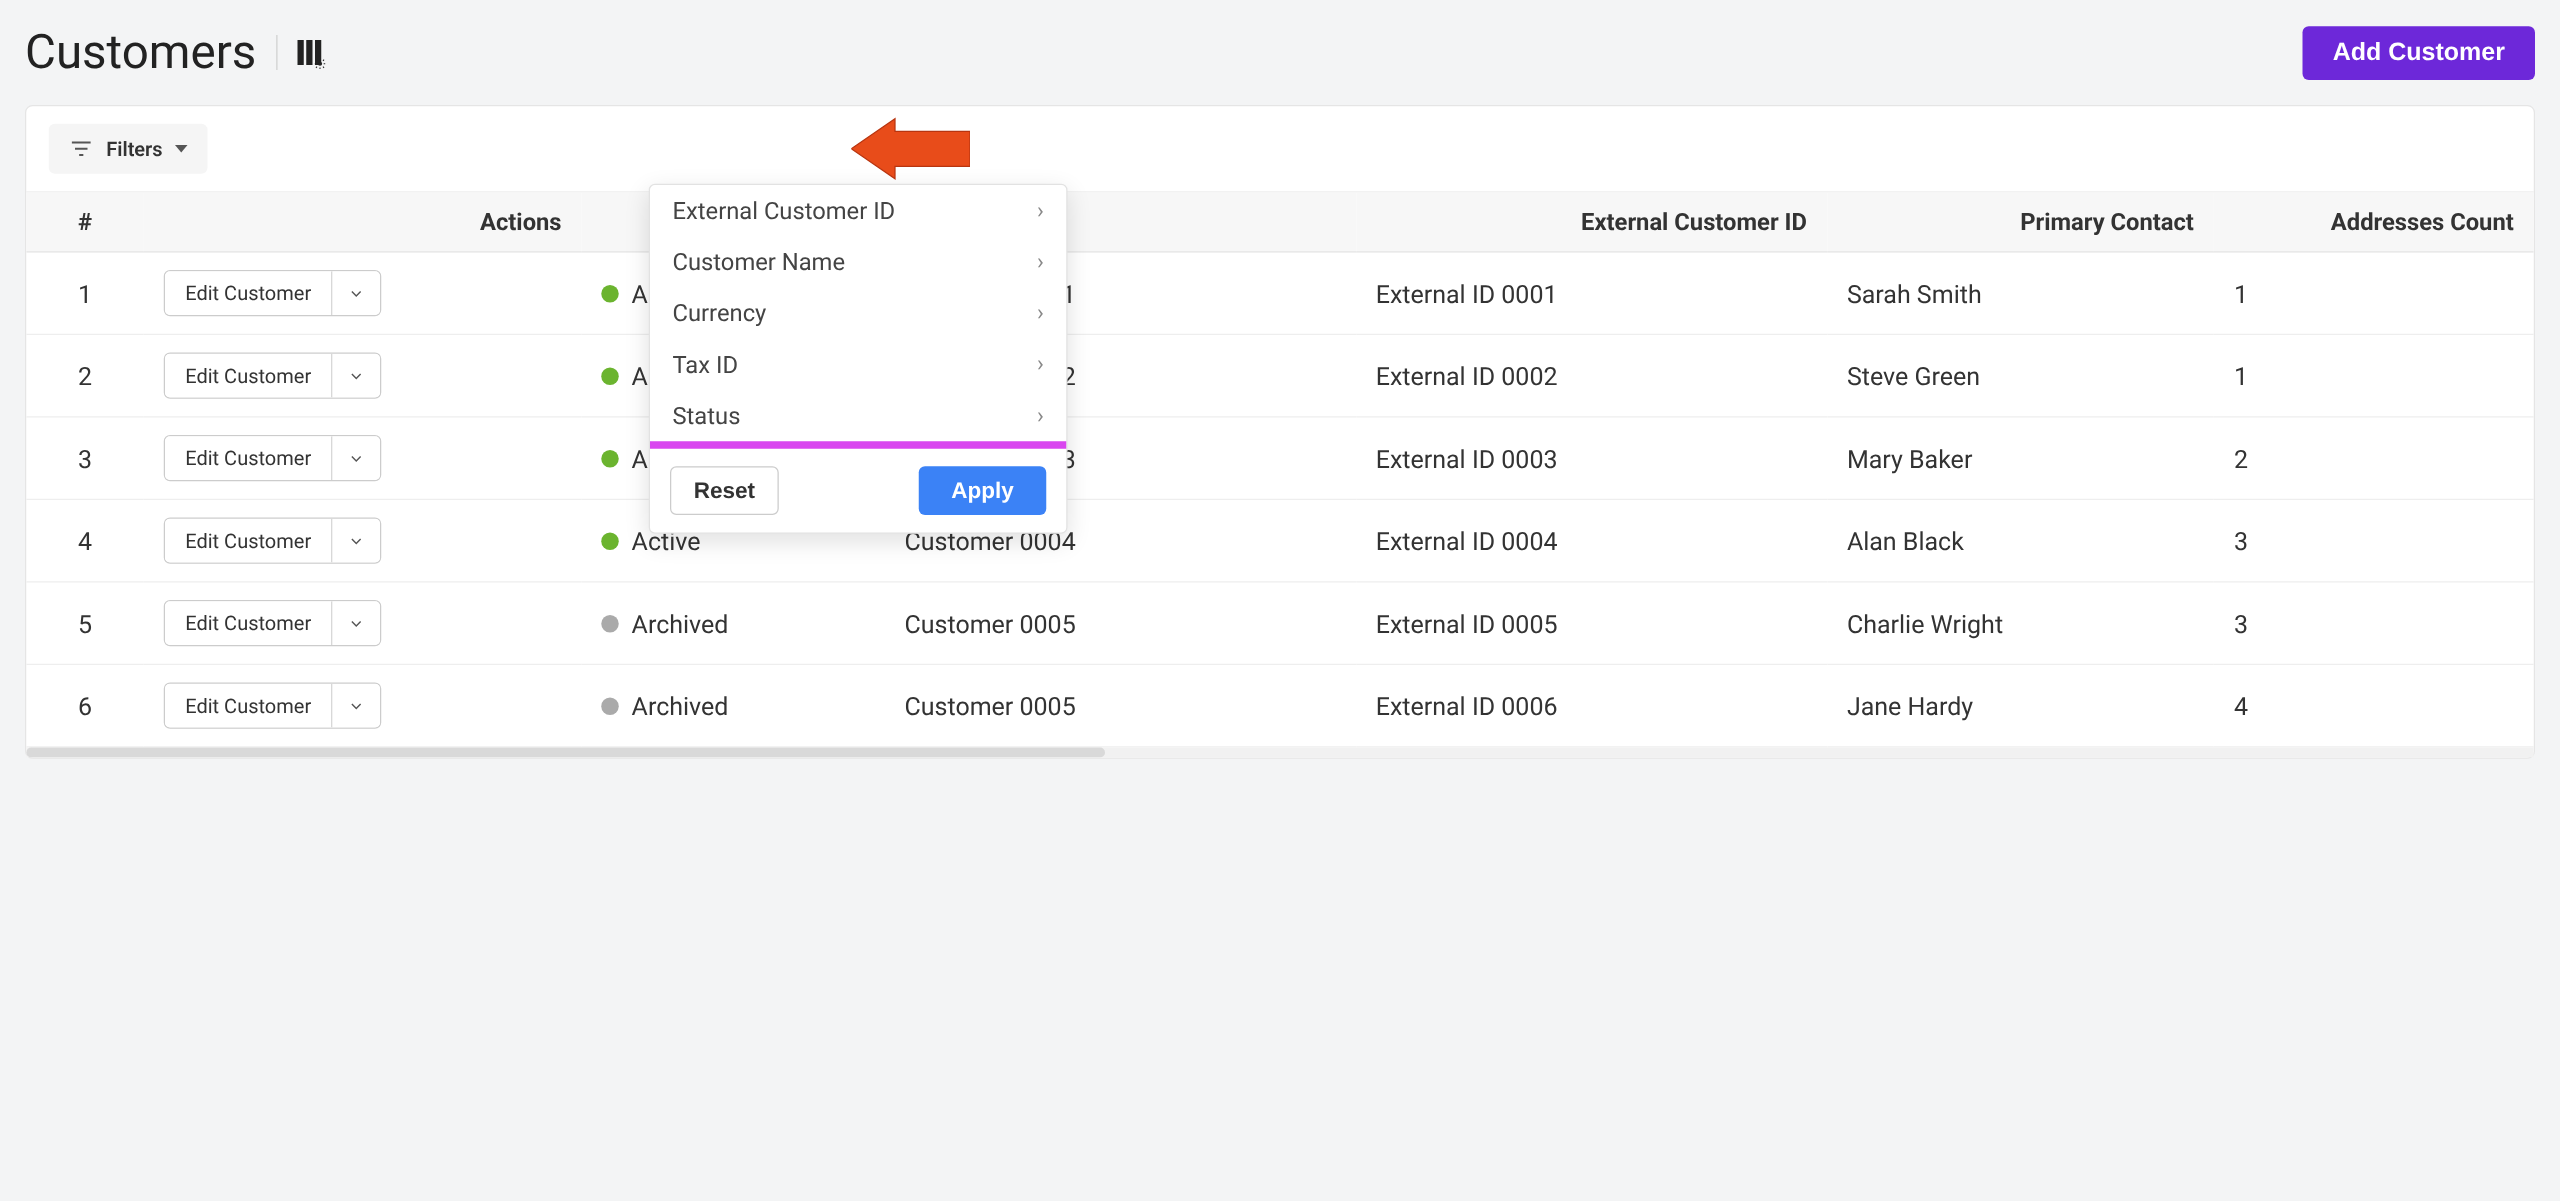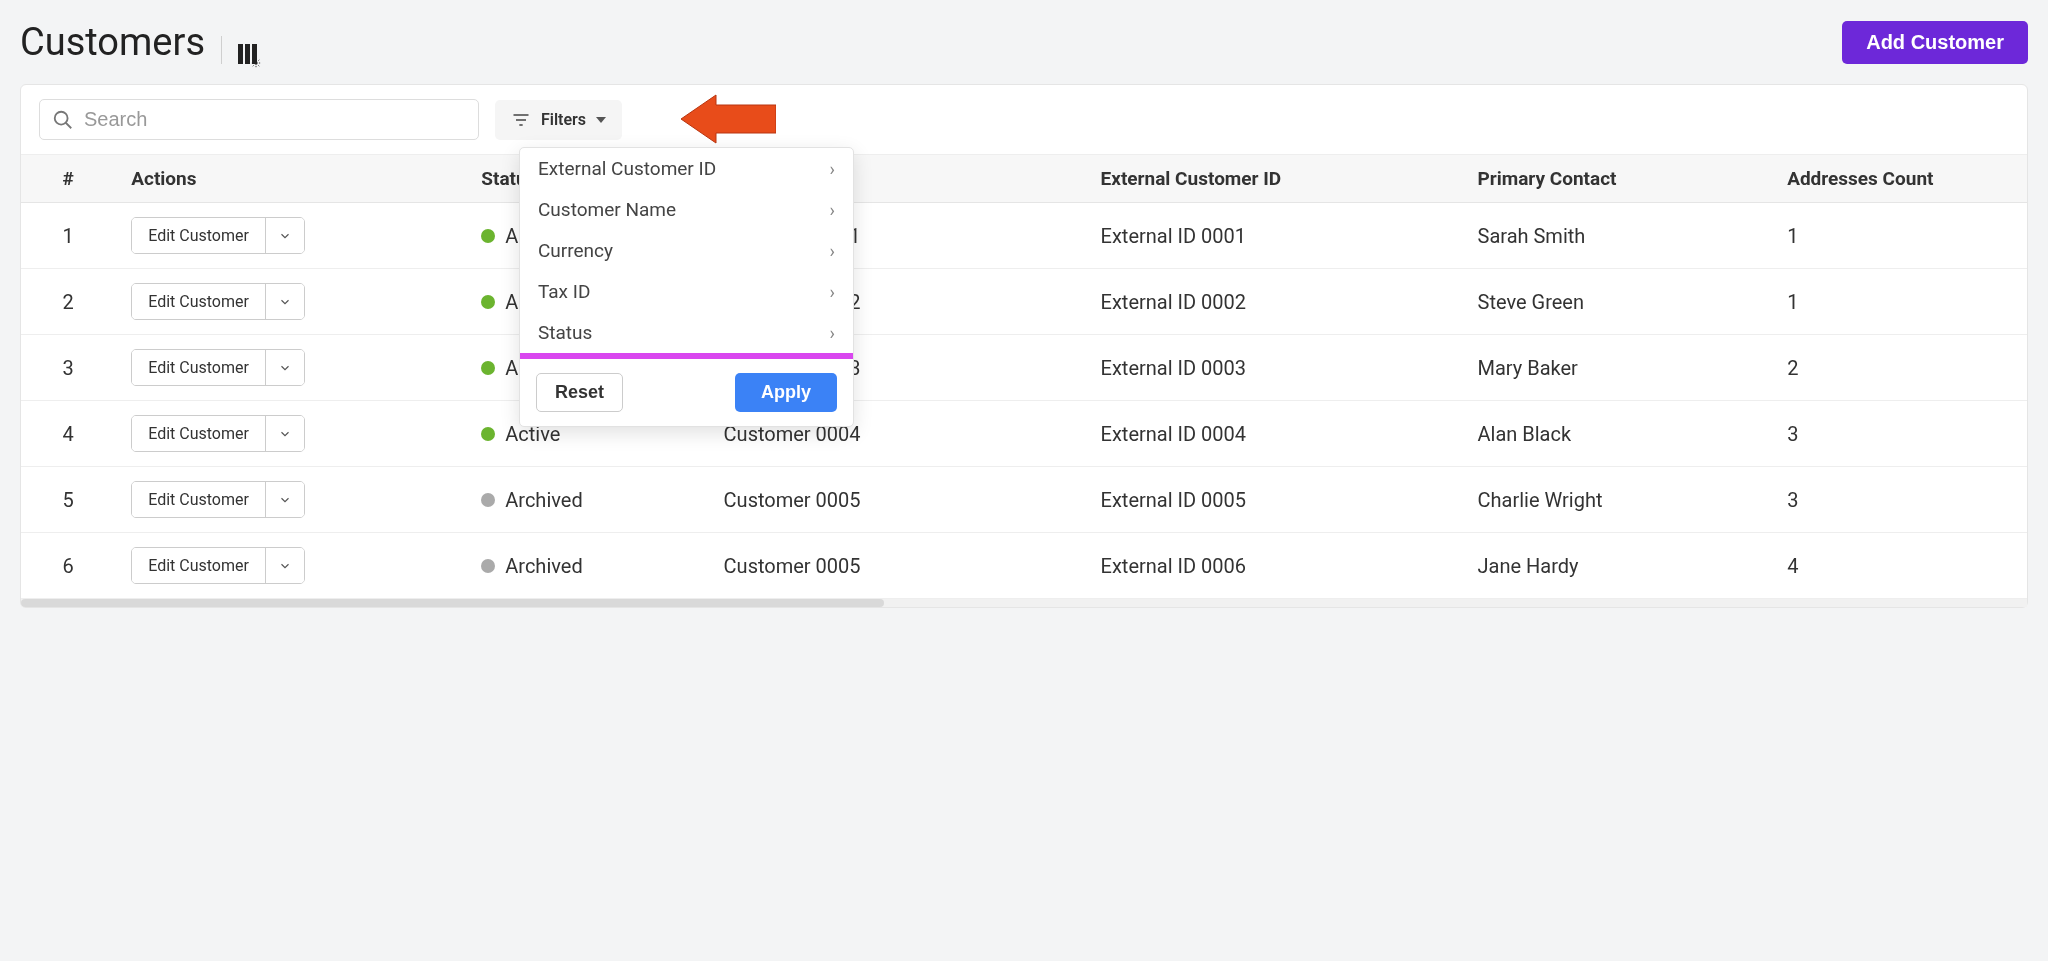"Customers" .header-left { align-items: flex-end -> center }
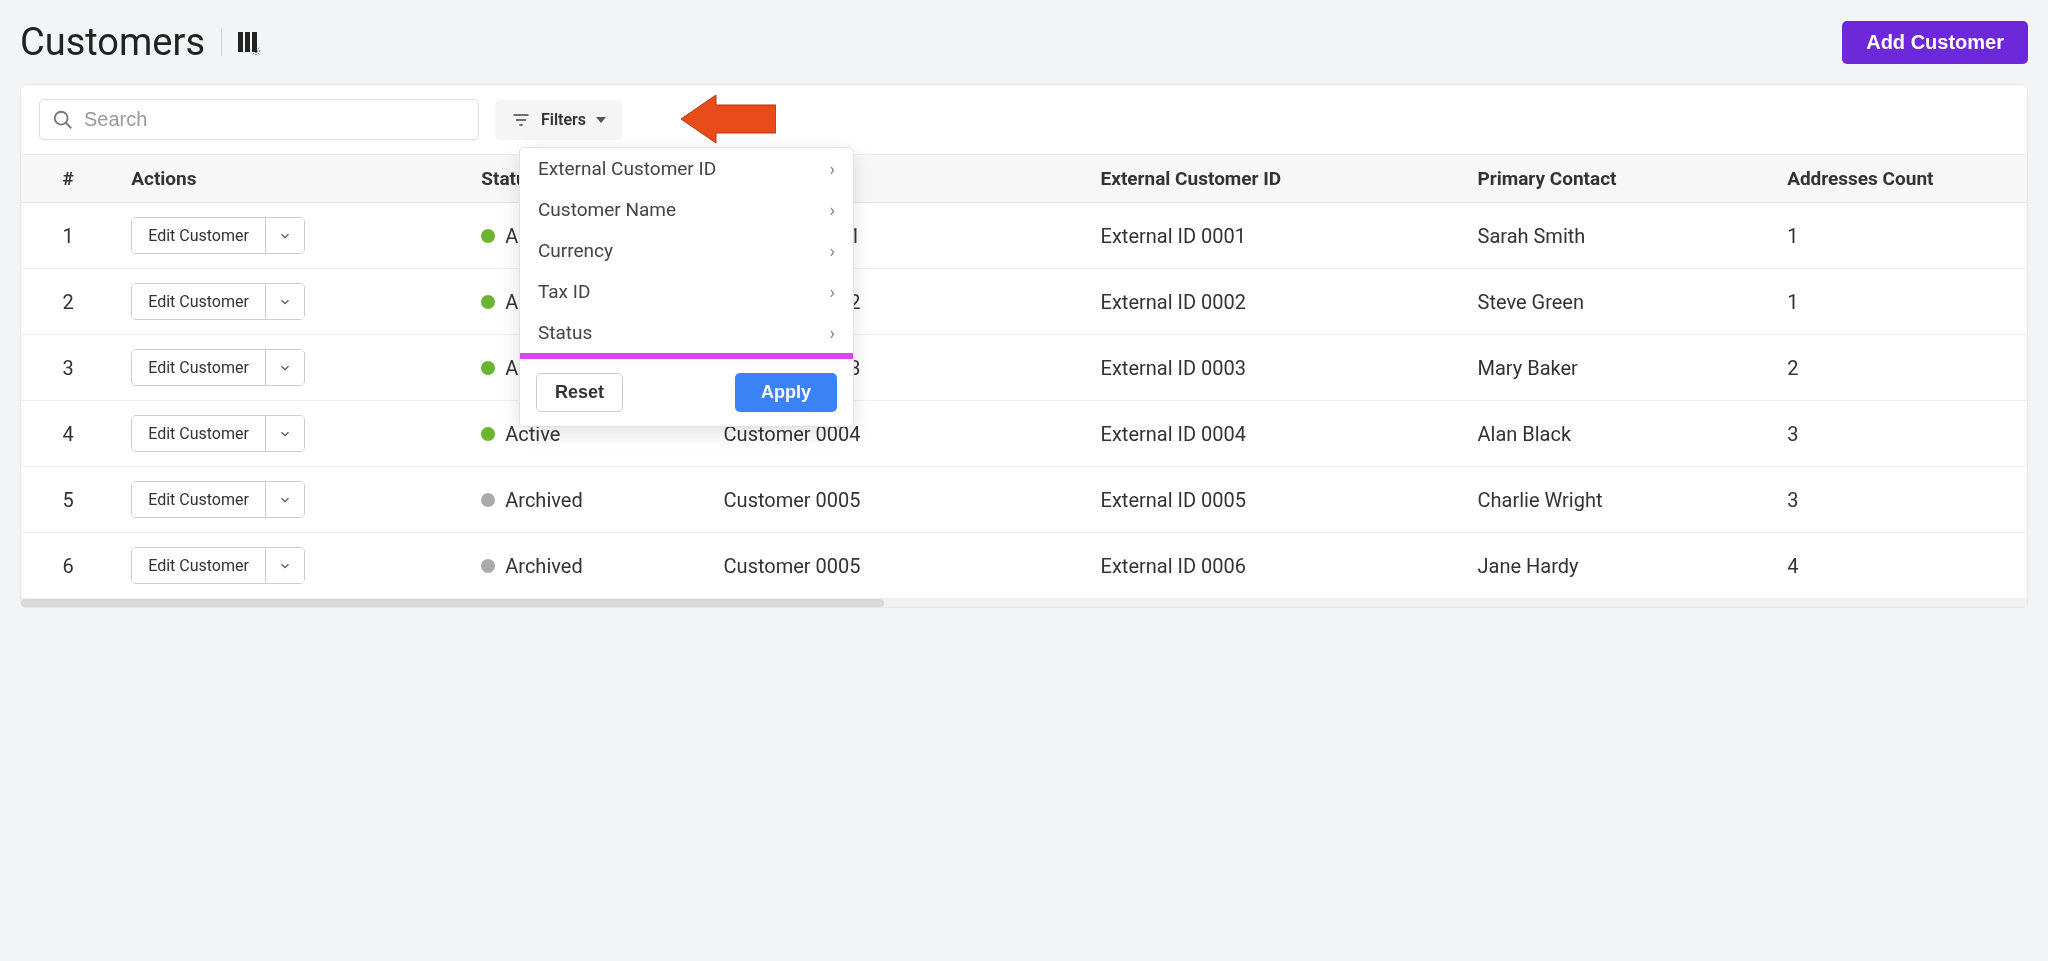"Search" div.search-wrap { html: <div> <svg> <circle></circle> <line></line> </svg> <input> </div> -> none }
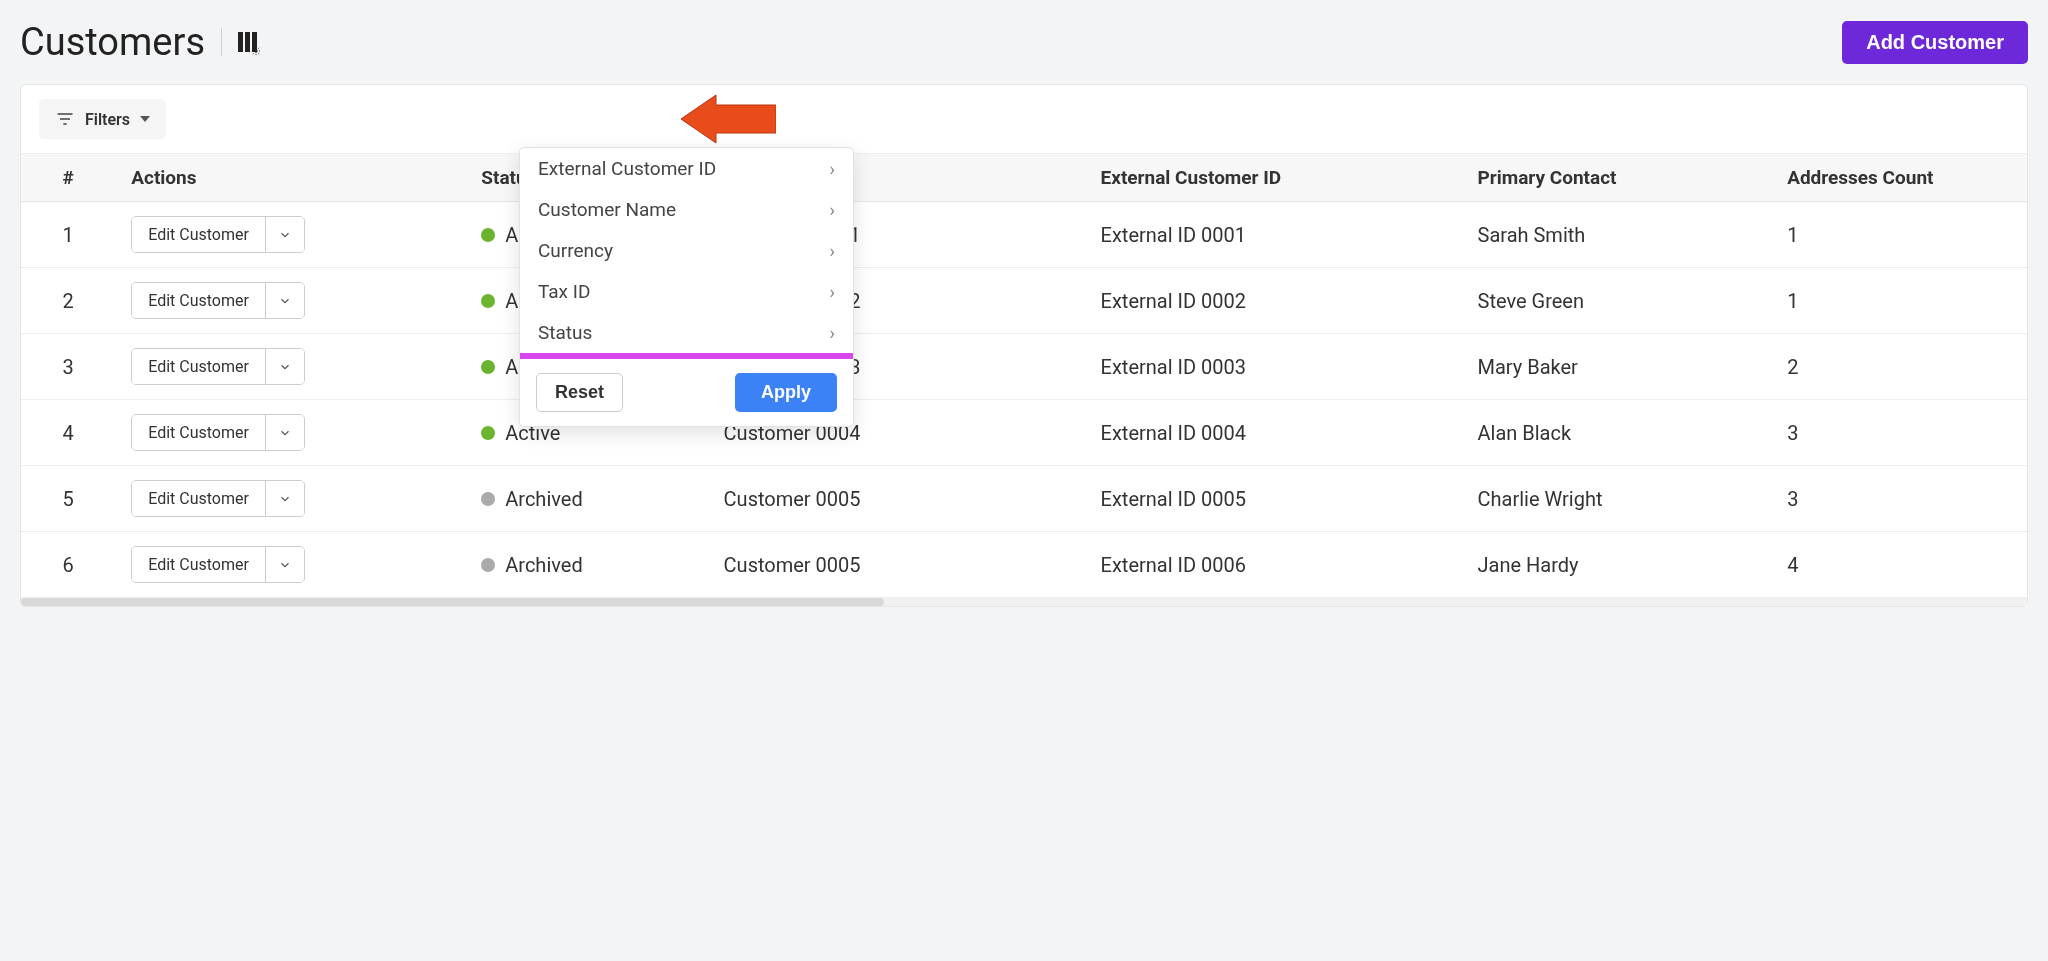"Actions" thead th { text-align: left -> right }
